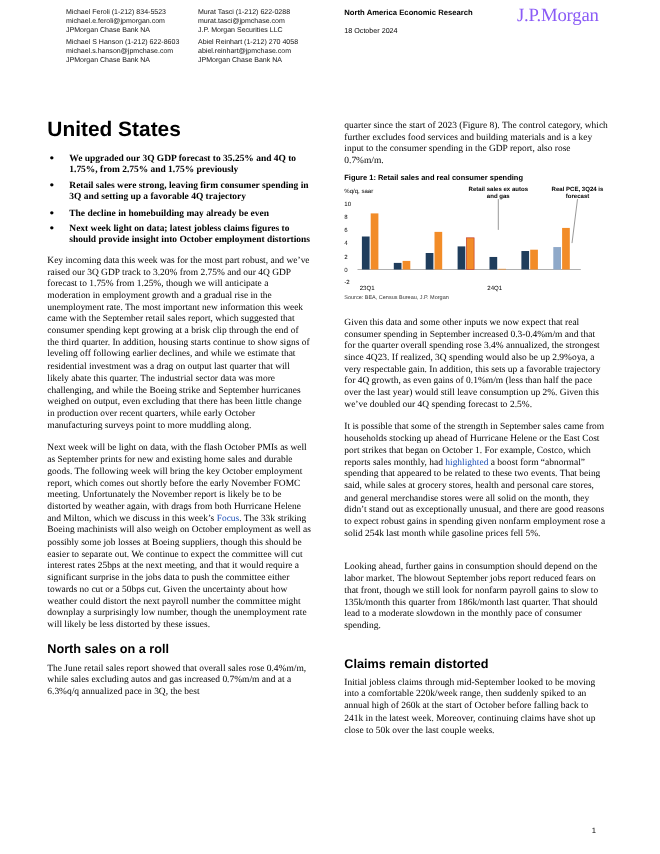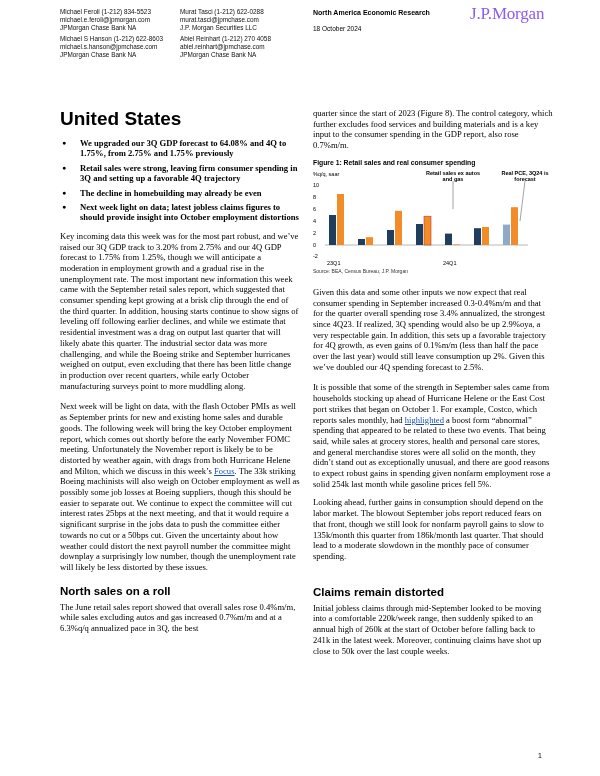"United States" div.abs { left: 60px -> 43px }
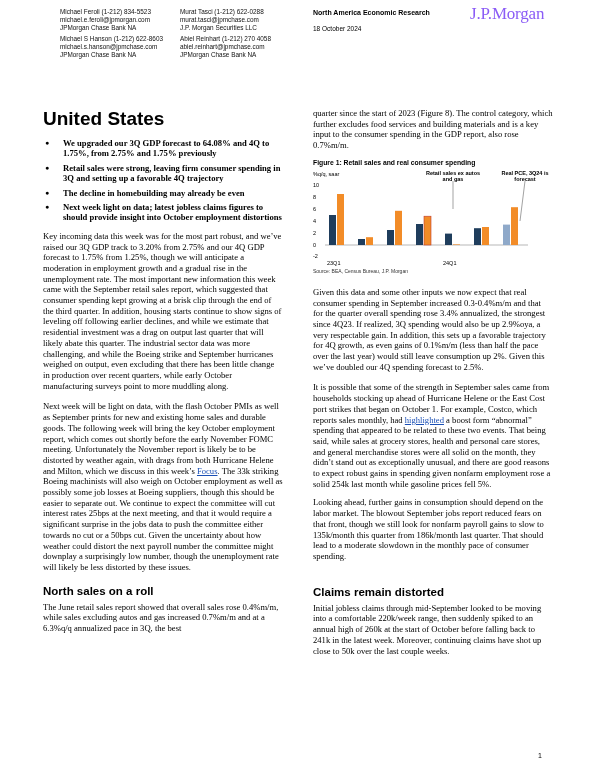"We upgraded our 3Q GDP" li { text: 64.08% -> 35.25% }
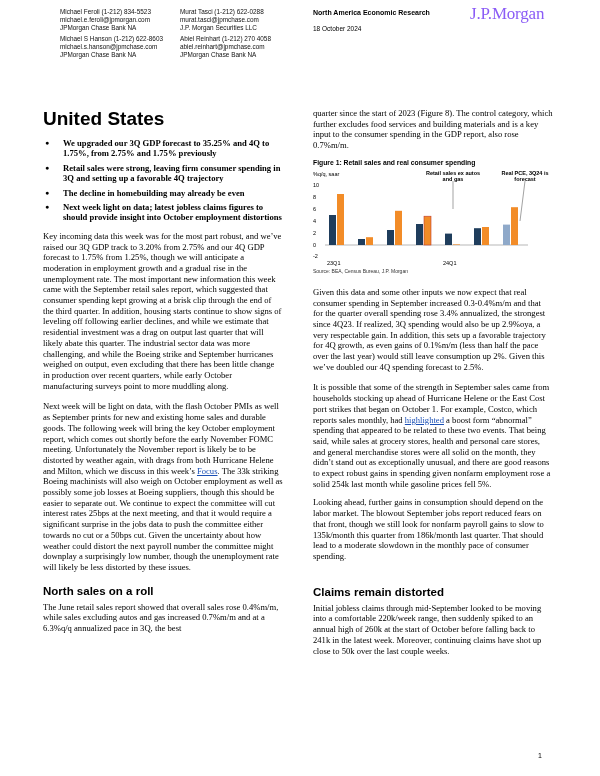"highlighted" a.link { text-decoration: underline -> none }
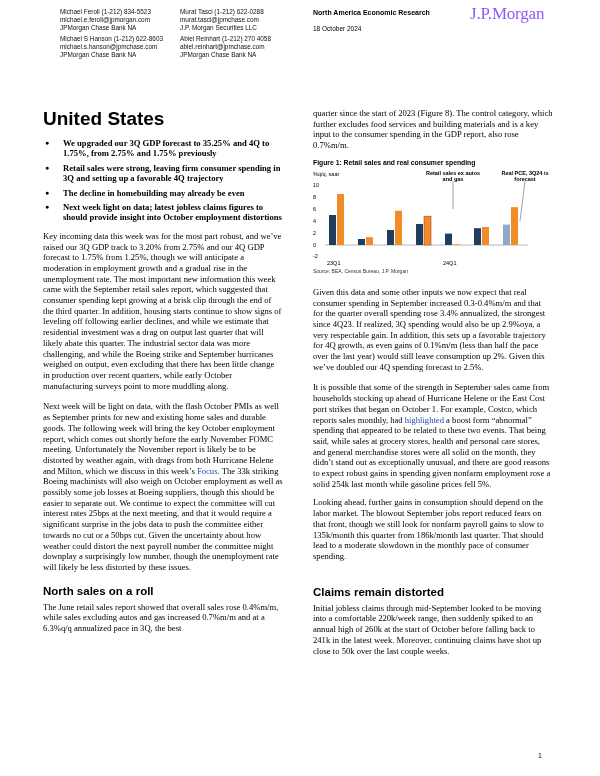"Looking ahead, further gains in" div.p { margin-top: 8px -> 20px }
